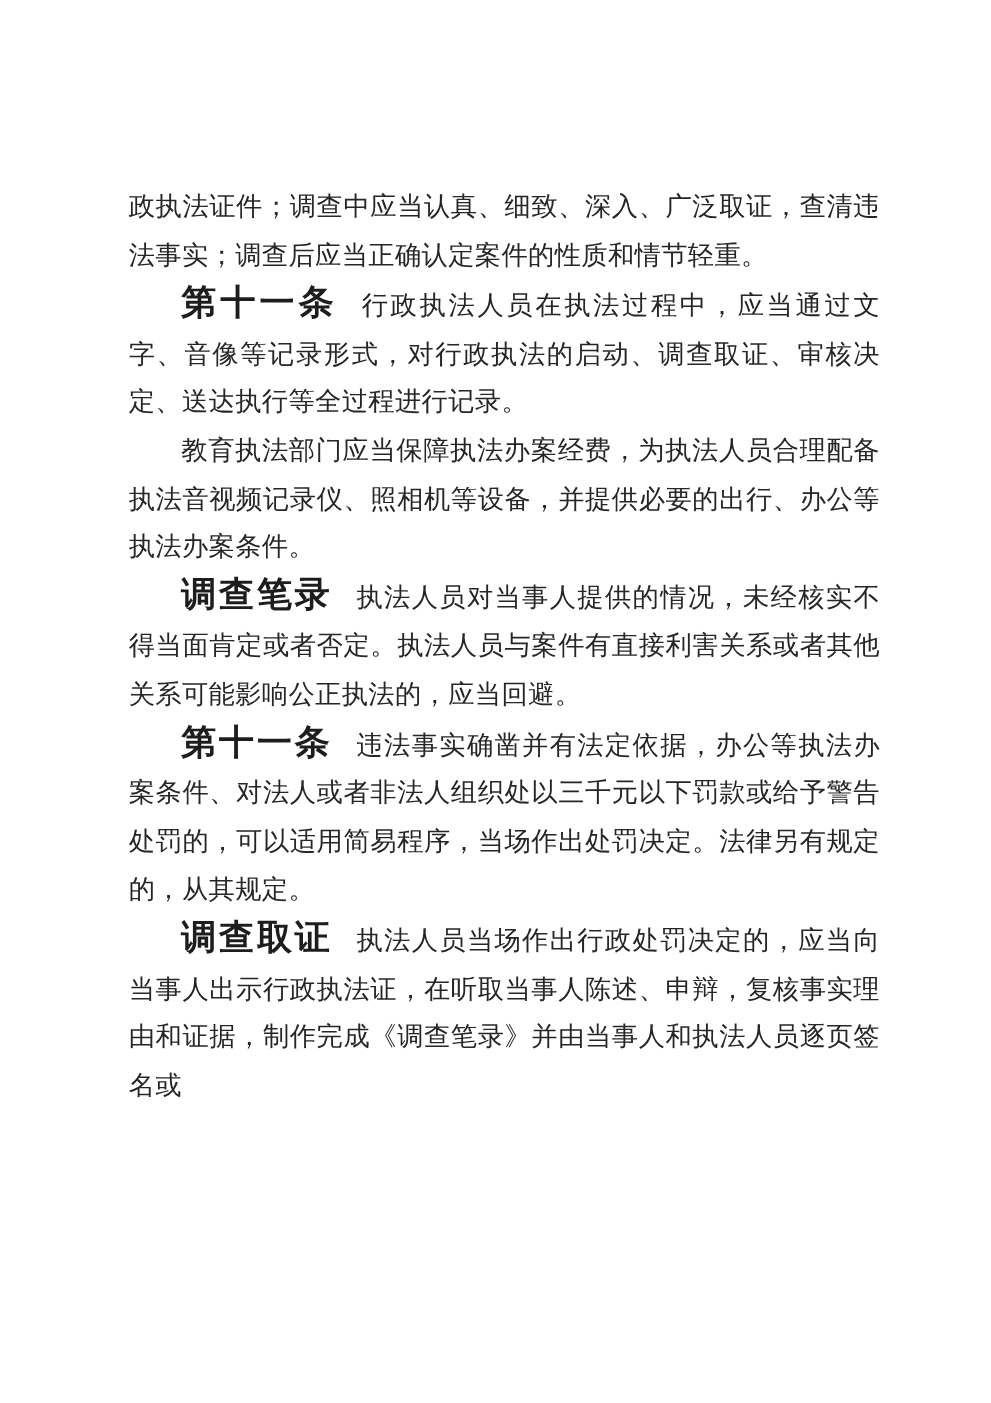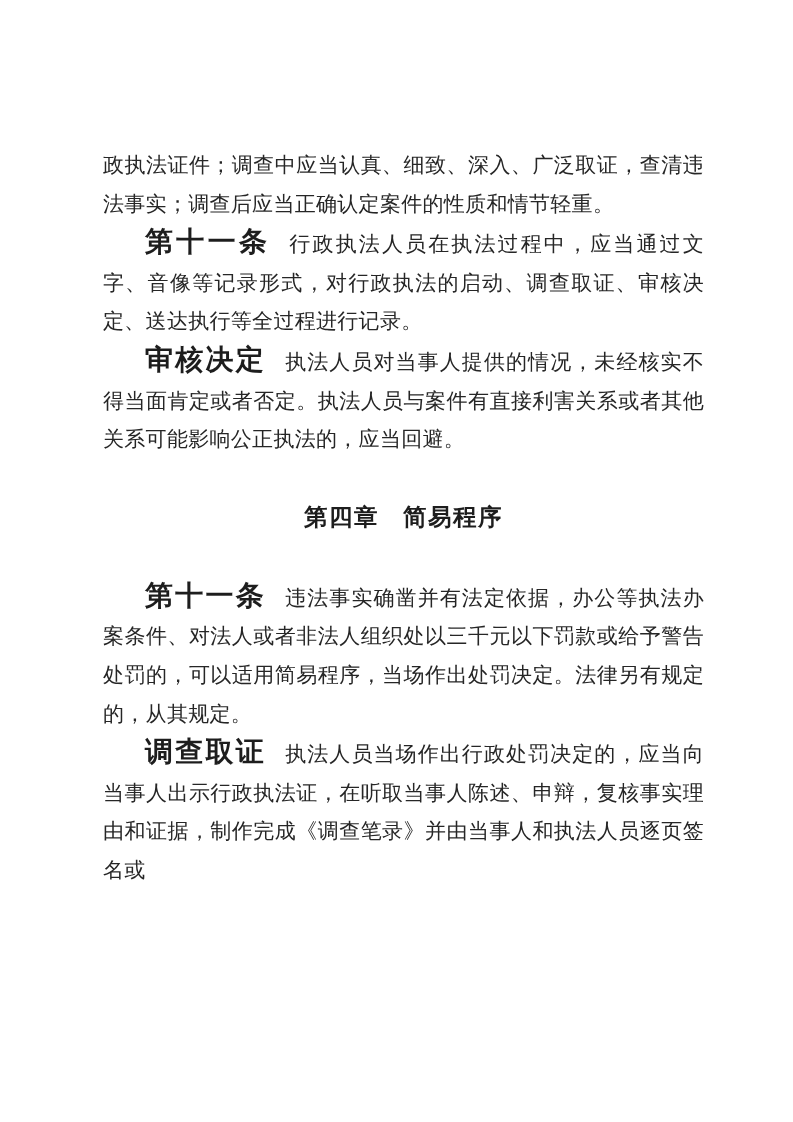"教育执法部门应当保障执法办案经费，为执法人员合理配备执法音视频记录仪、照相机等设" p.para { html: none -> <p>教育执法部门应当保障执法办案经费，为执法人员合理配备执法音视频记录仪、照相机等设备，并提供必要的出行、办公等执法办案条件。</p> }
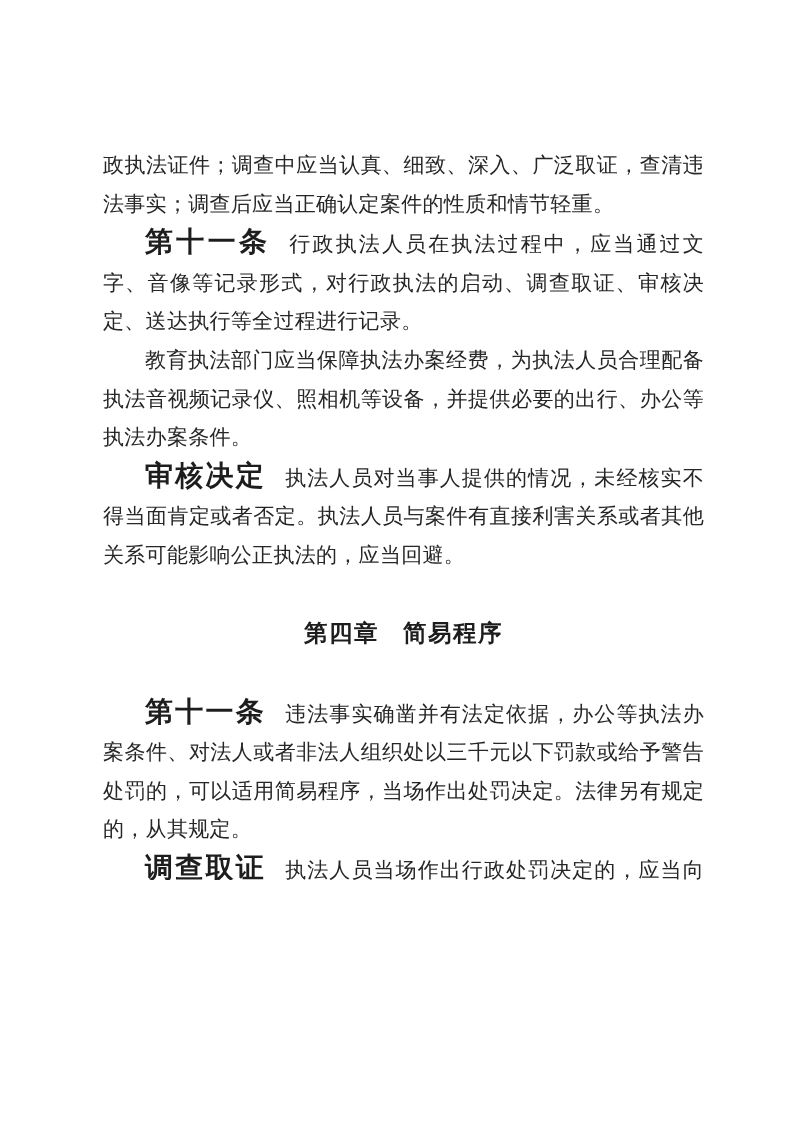"审核决定" span.article-label { text: 审核决定 -> 调查笔录 }
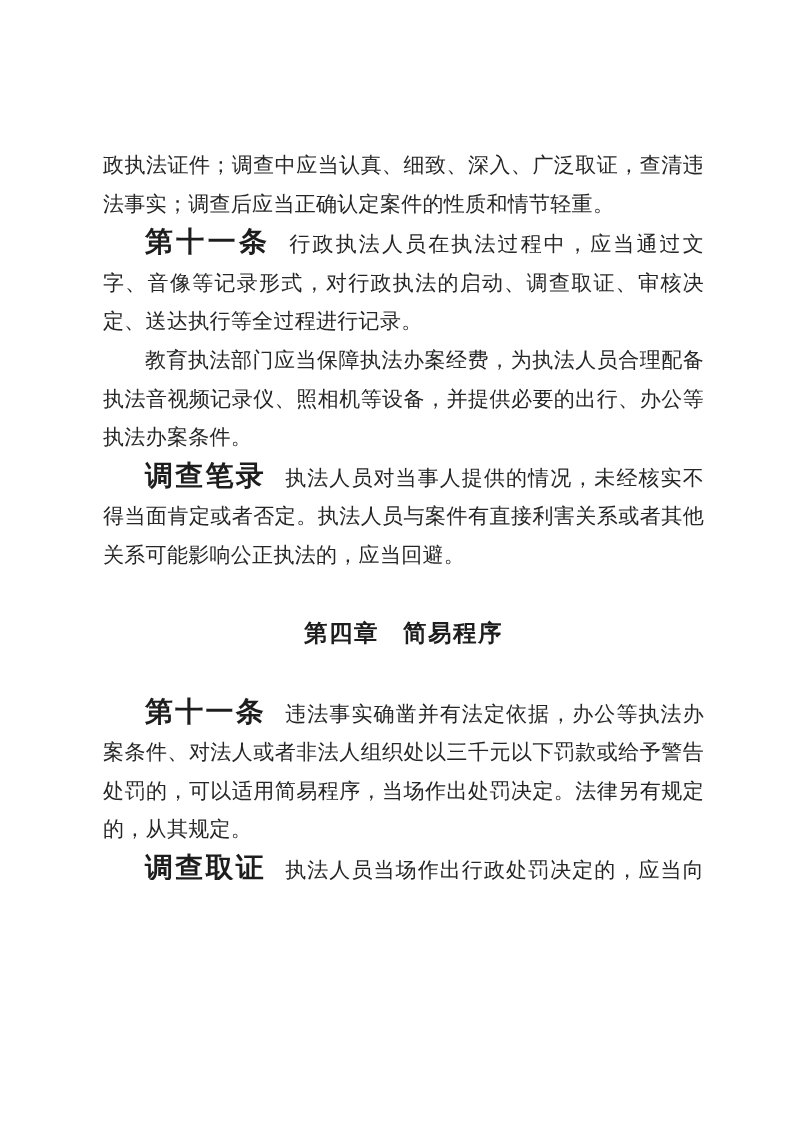"第四章 简易程序" h2.chapter { html: <h2> <span>第四章</span><span></span><span>简易程序</span> </h2> -> none }
